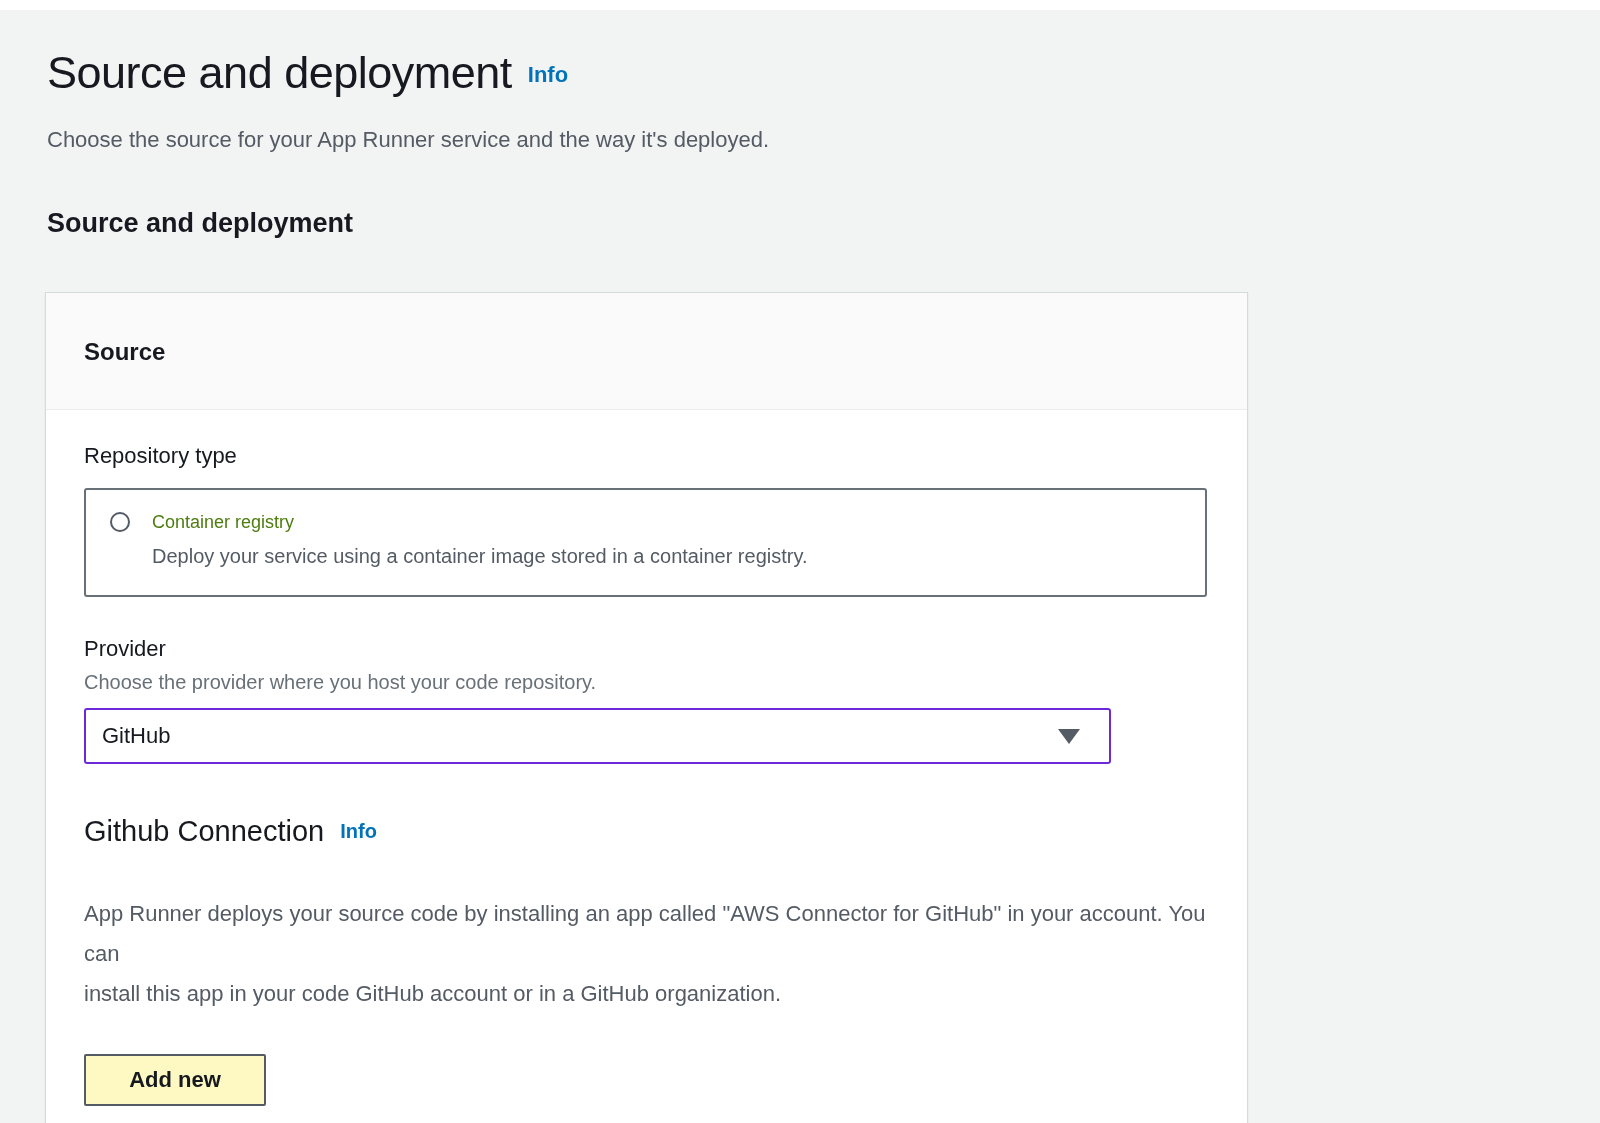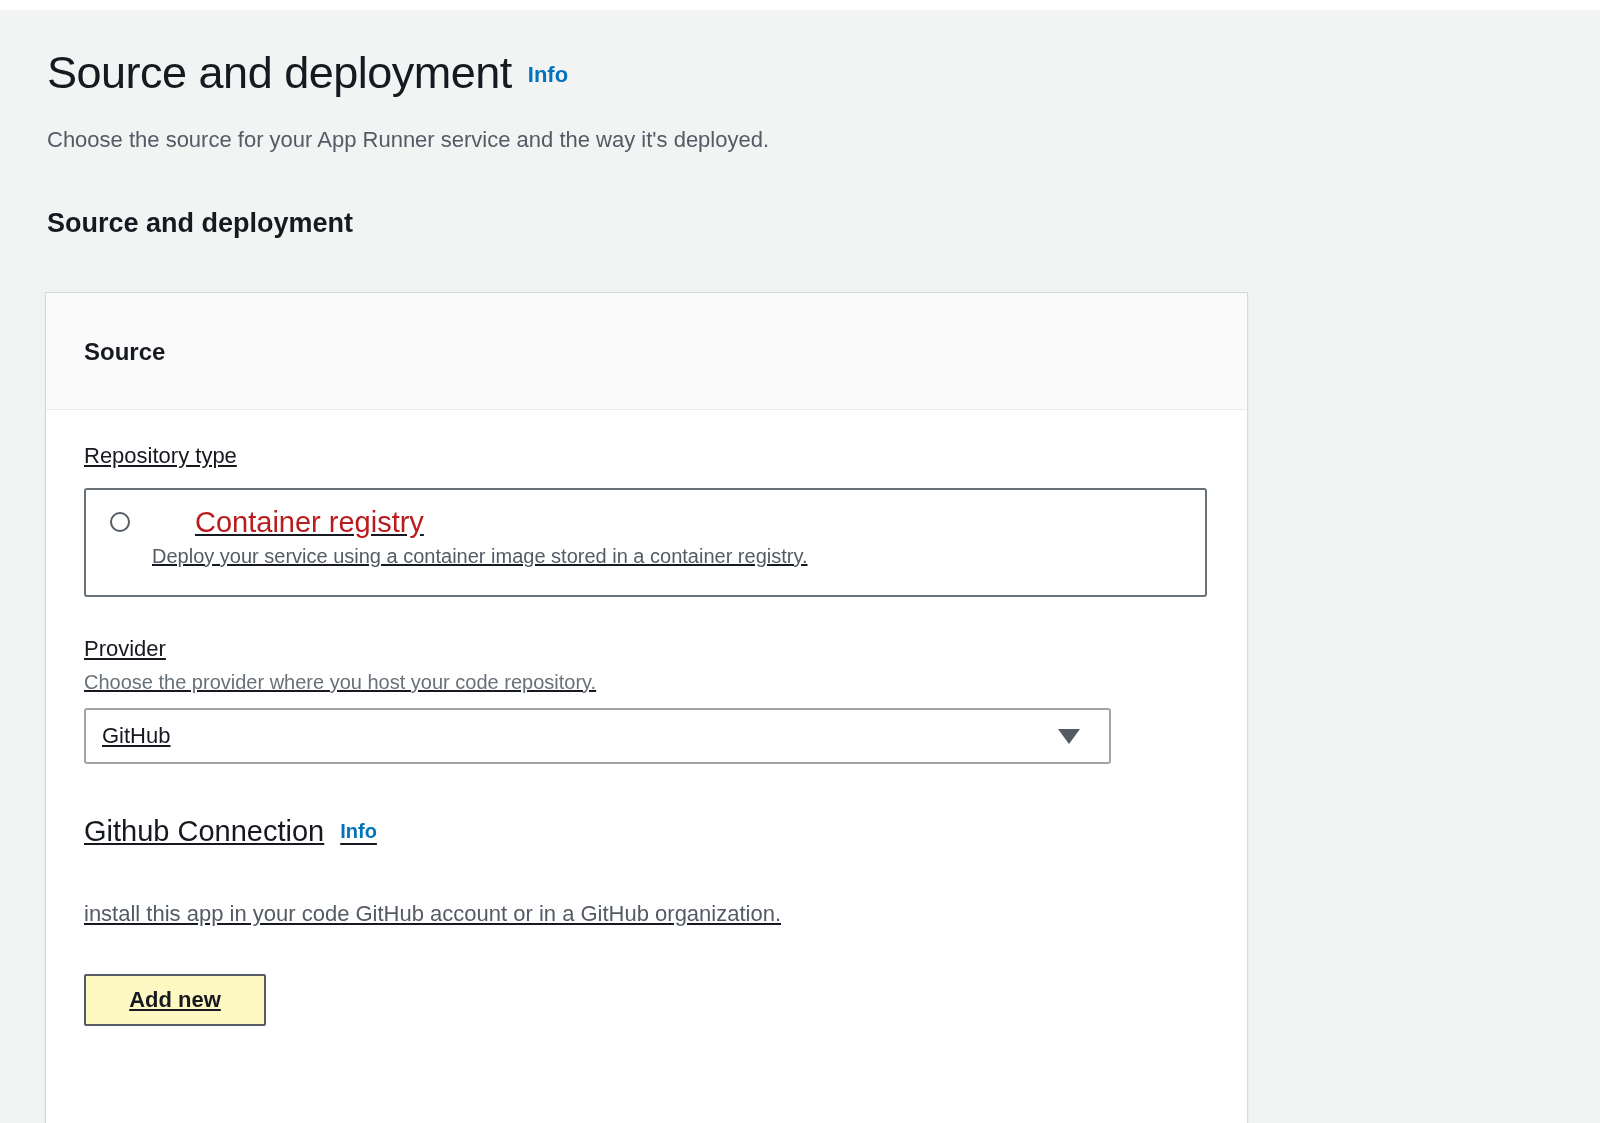"Repository type" .card-body { text-decoration: underline -> none }
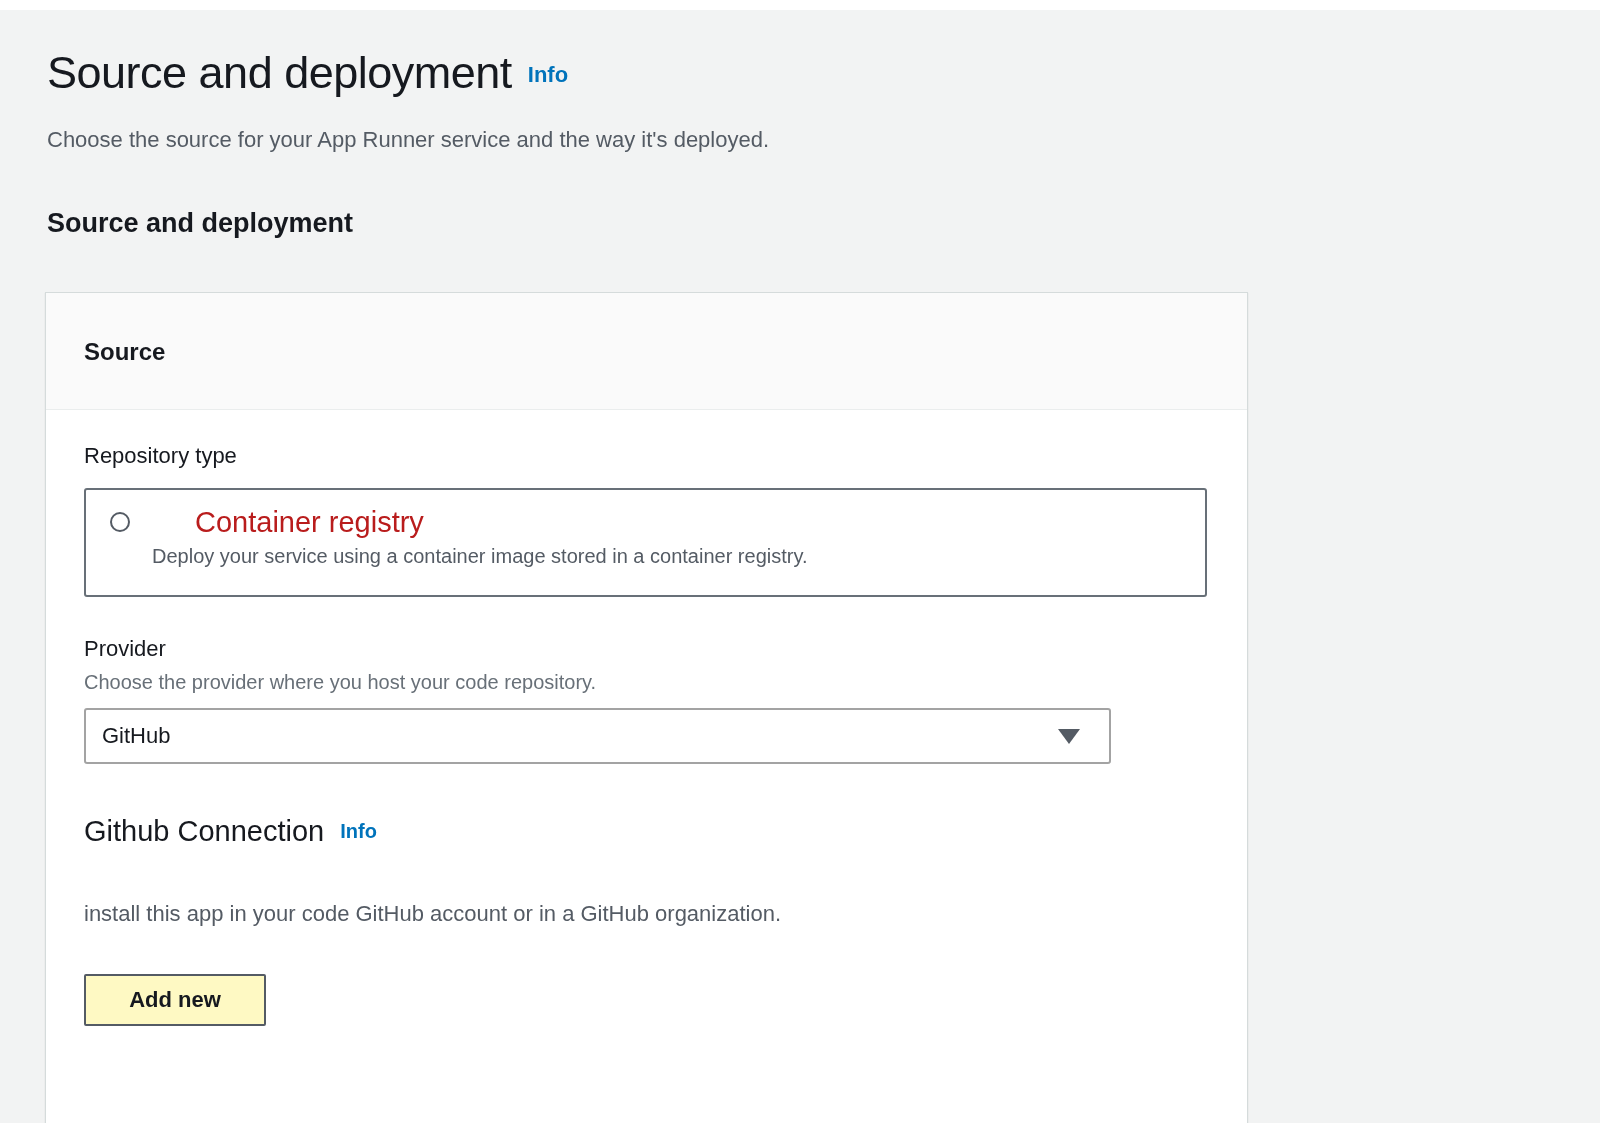"Container registry" .tile-title { color: #b91c1c -> #4d7c0f; font-size: 29px -> 18px; margin-left: 43px -> none }
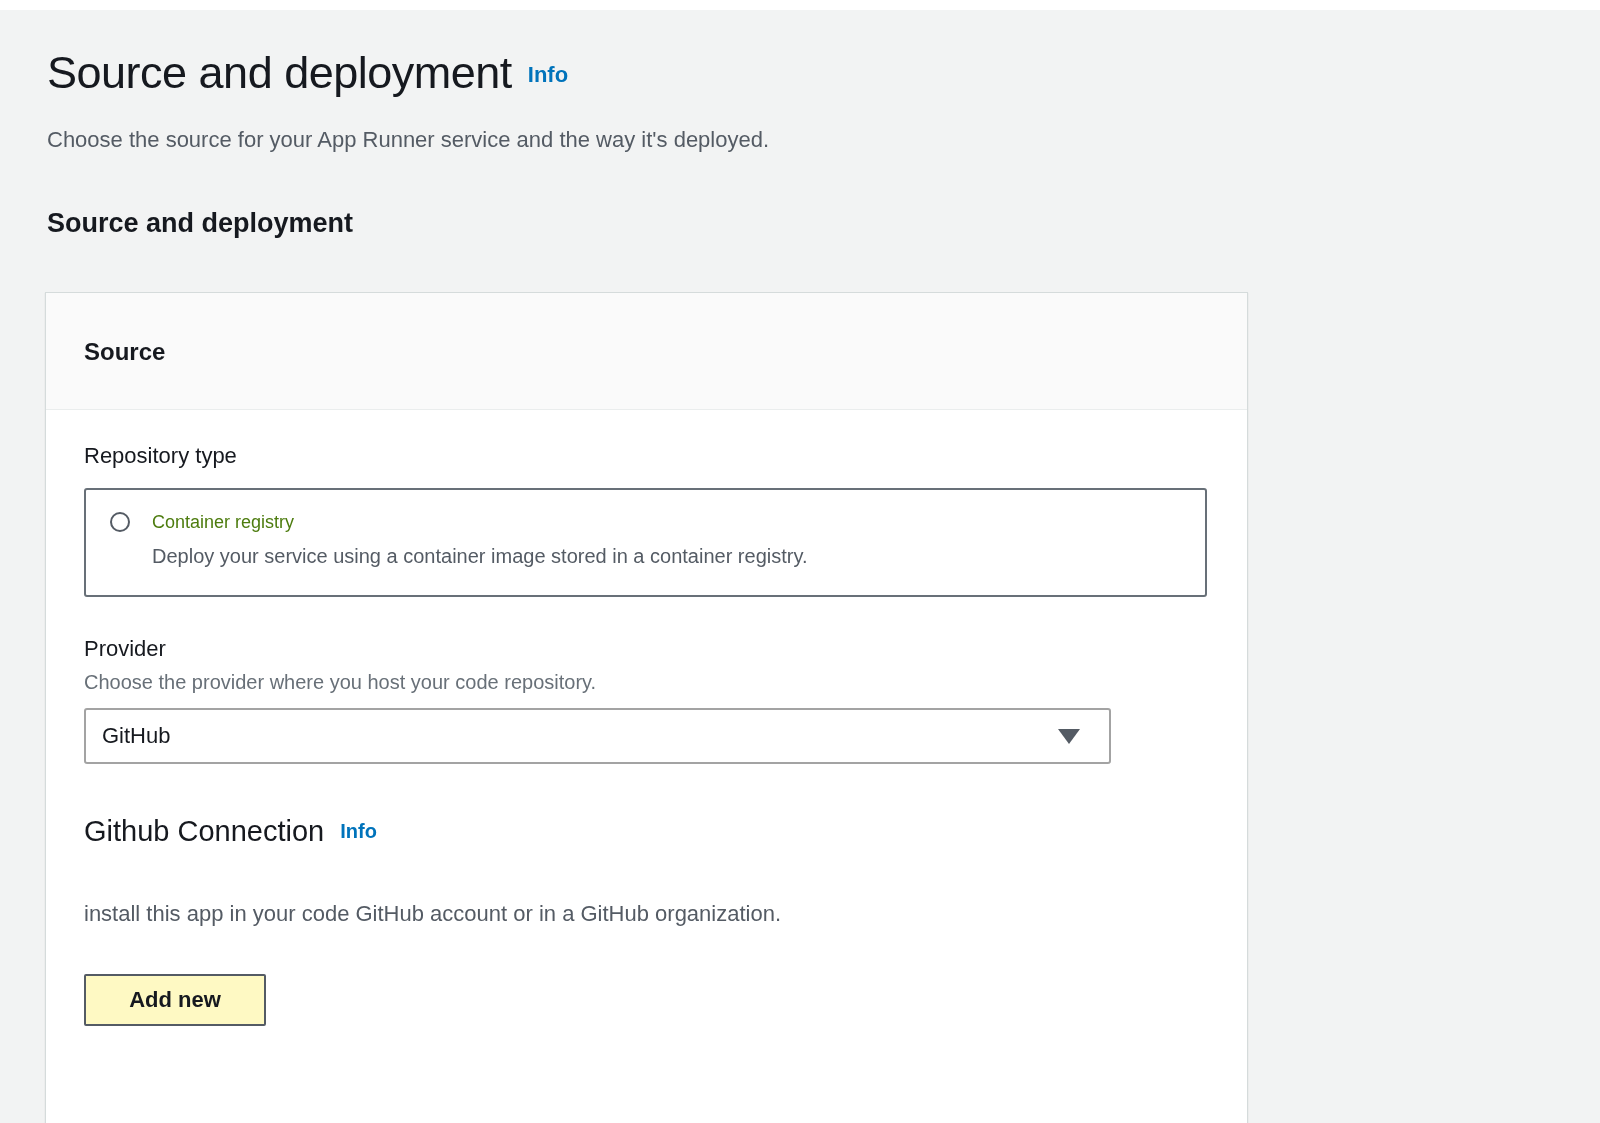"GitHub" .select { border: 2px solid #a3a3a3 -> 2px solid #6d28d9 }
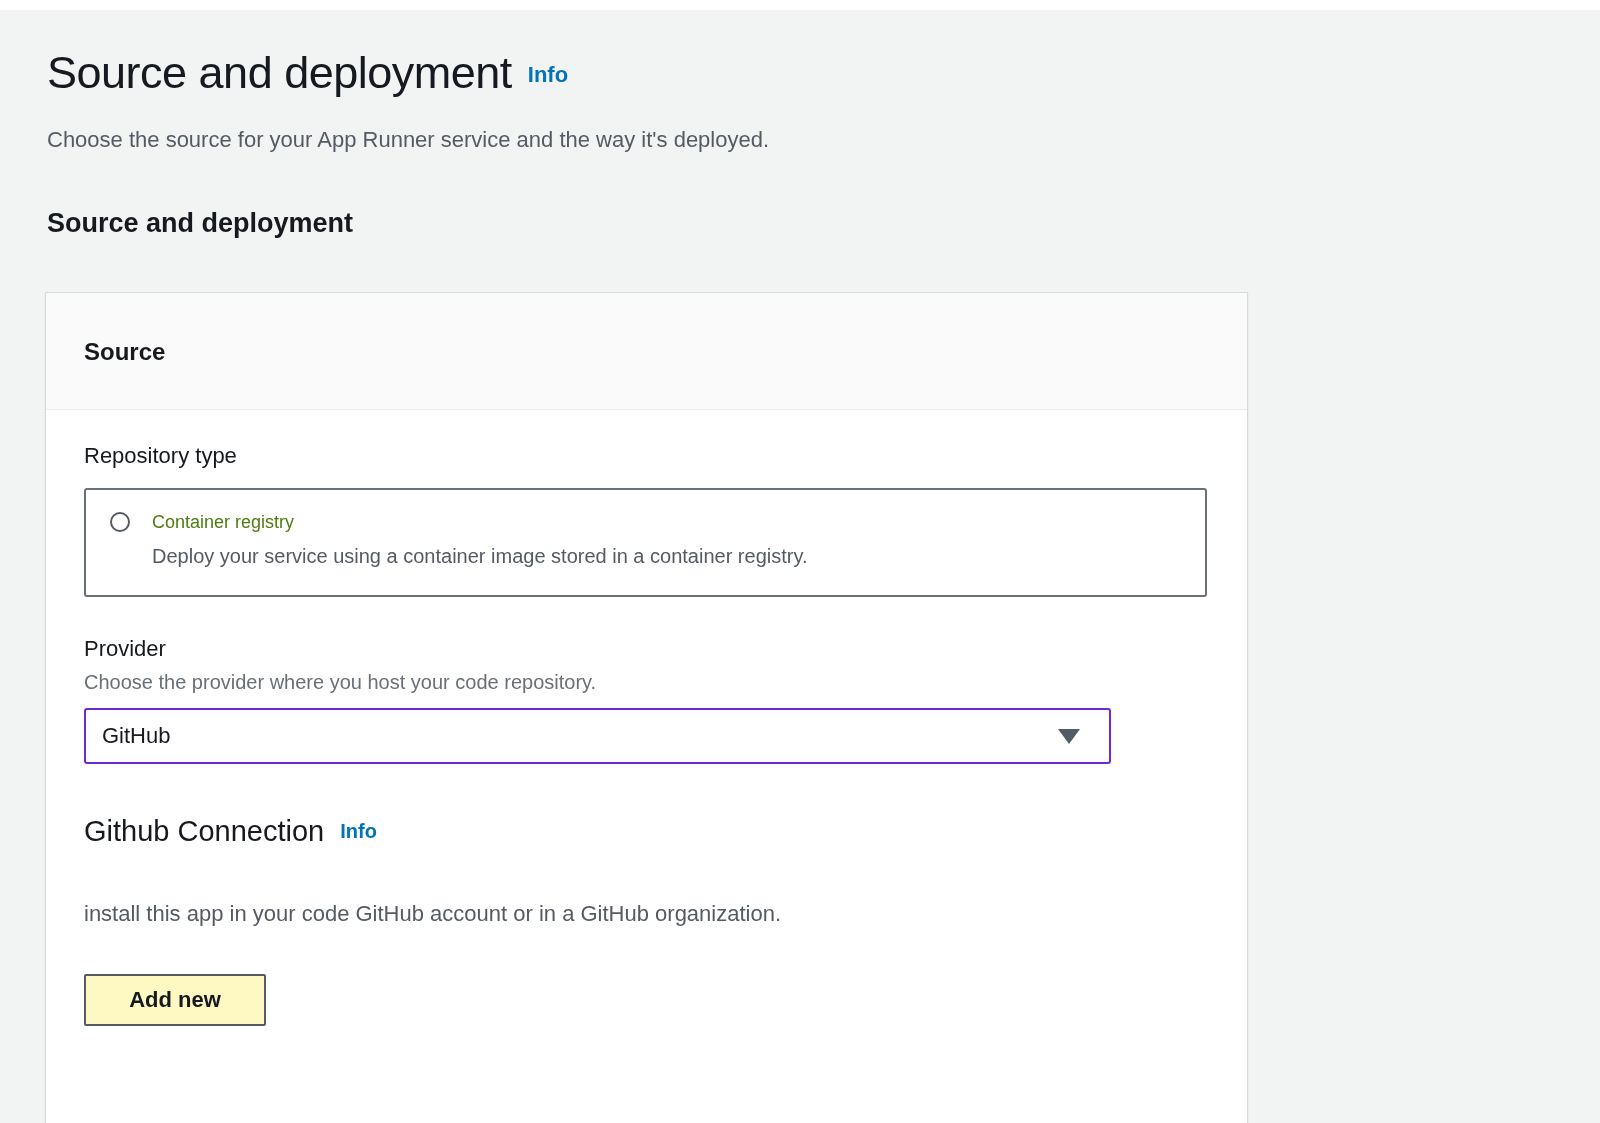"App Runner deploys your source" span { html: none -> <span>App Runner deploys your source code by installing an app called "AWS Connector for GitHub" in your account. You can</span> }
